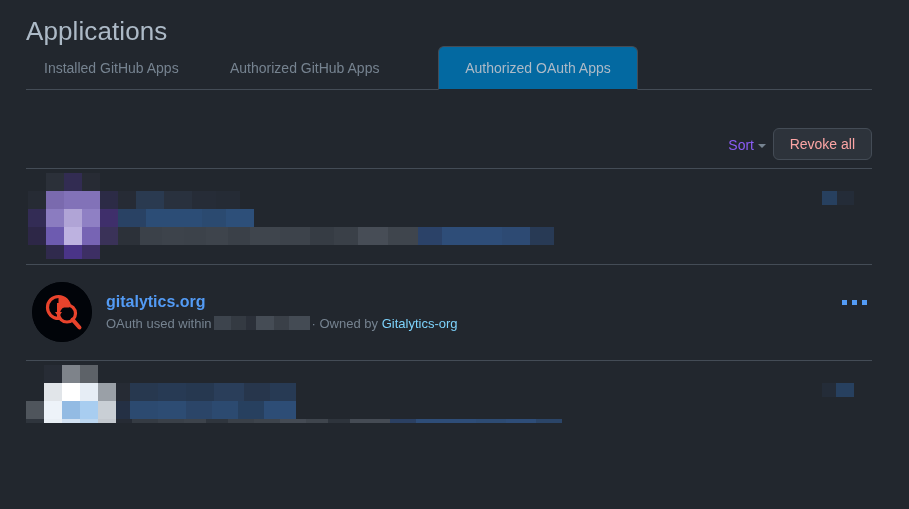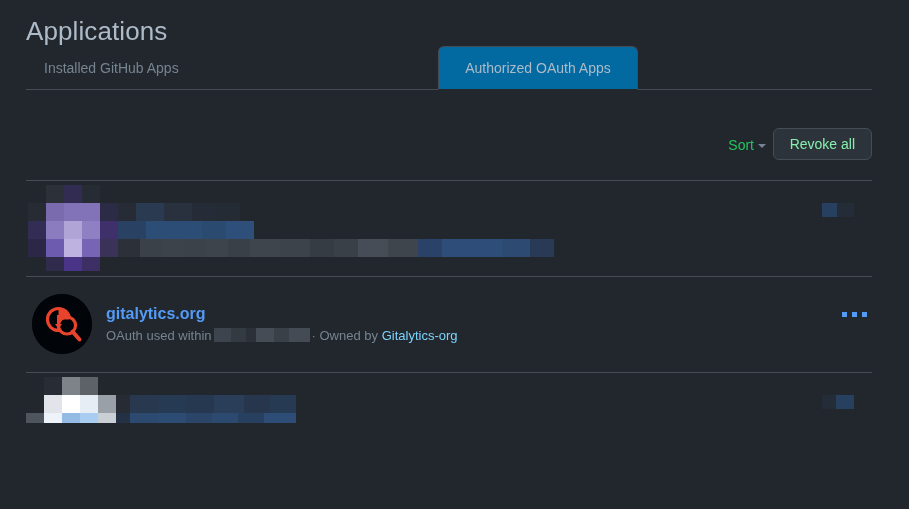"Authorized GitHub Apps" div.tab { html: none -> <div>Authorized GitHub Apps</div> }
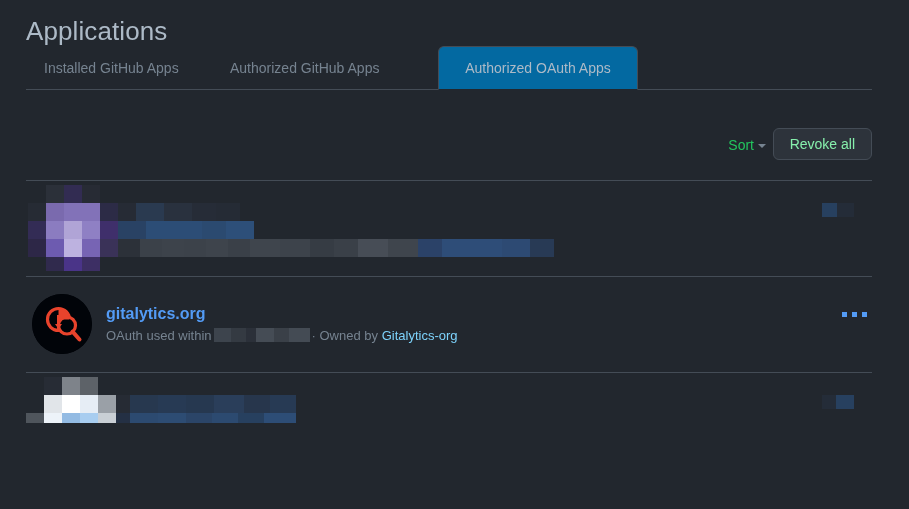"Sort" .sort-btn { color: #22c55e -> #8b5cf6 }
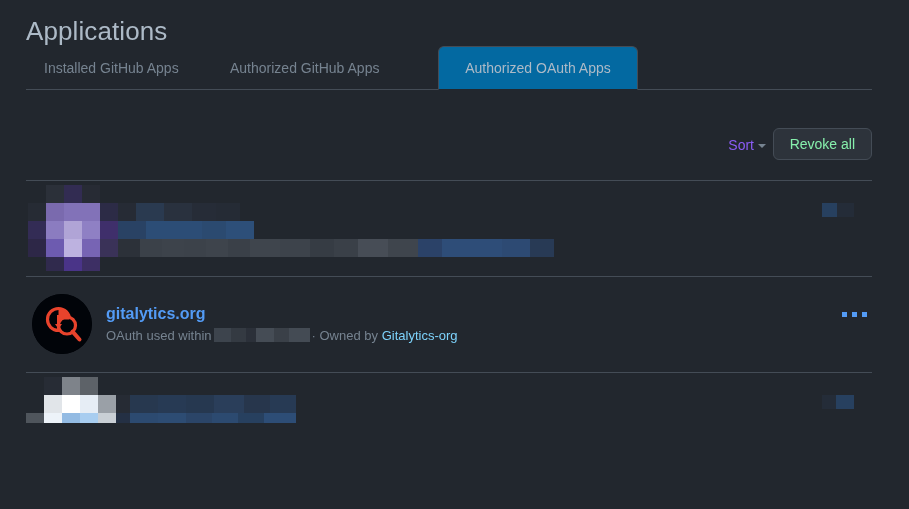"Revoke all" .revoke-btn { color: #86efac -> #fca5a5 }
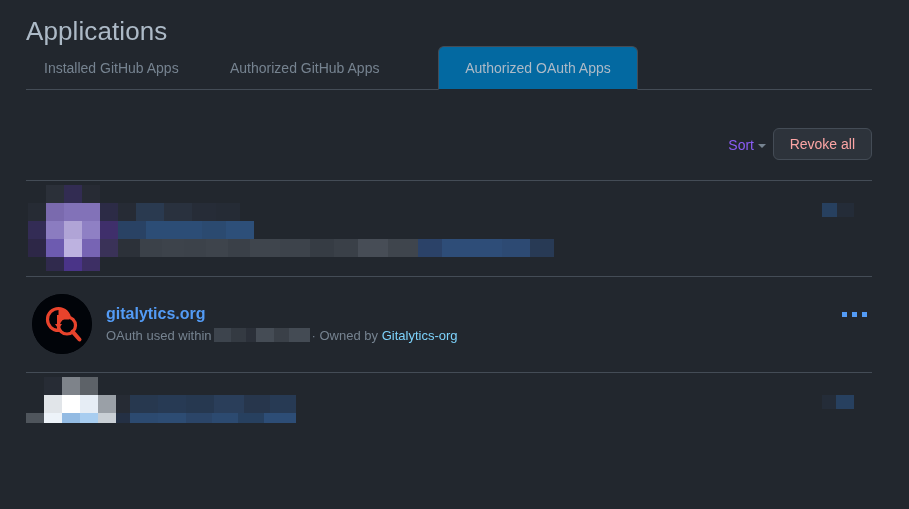"gitalytics.org" .app-list { top: 180px -> 168px }
